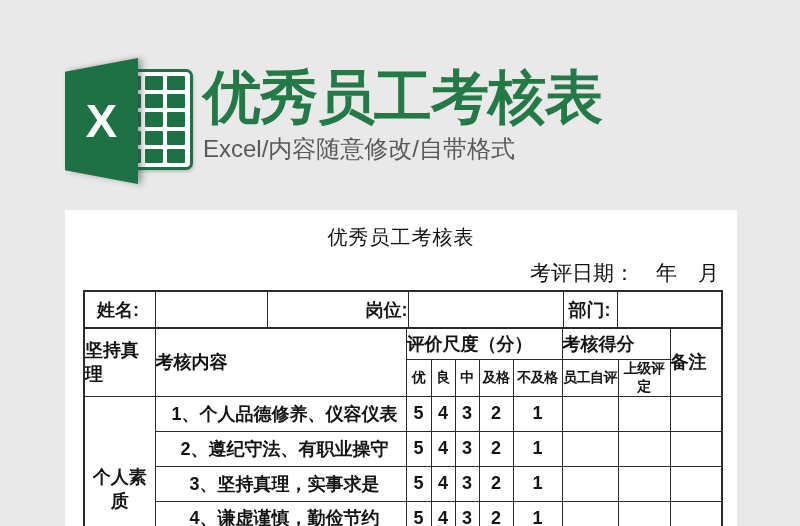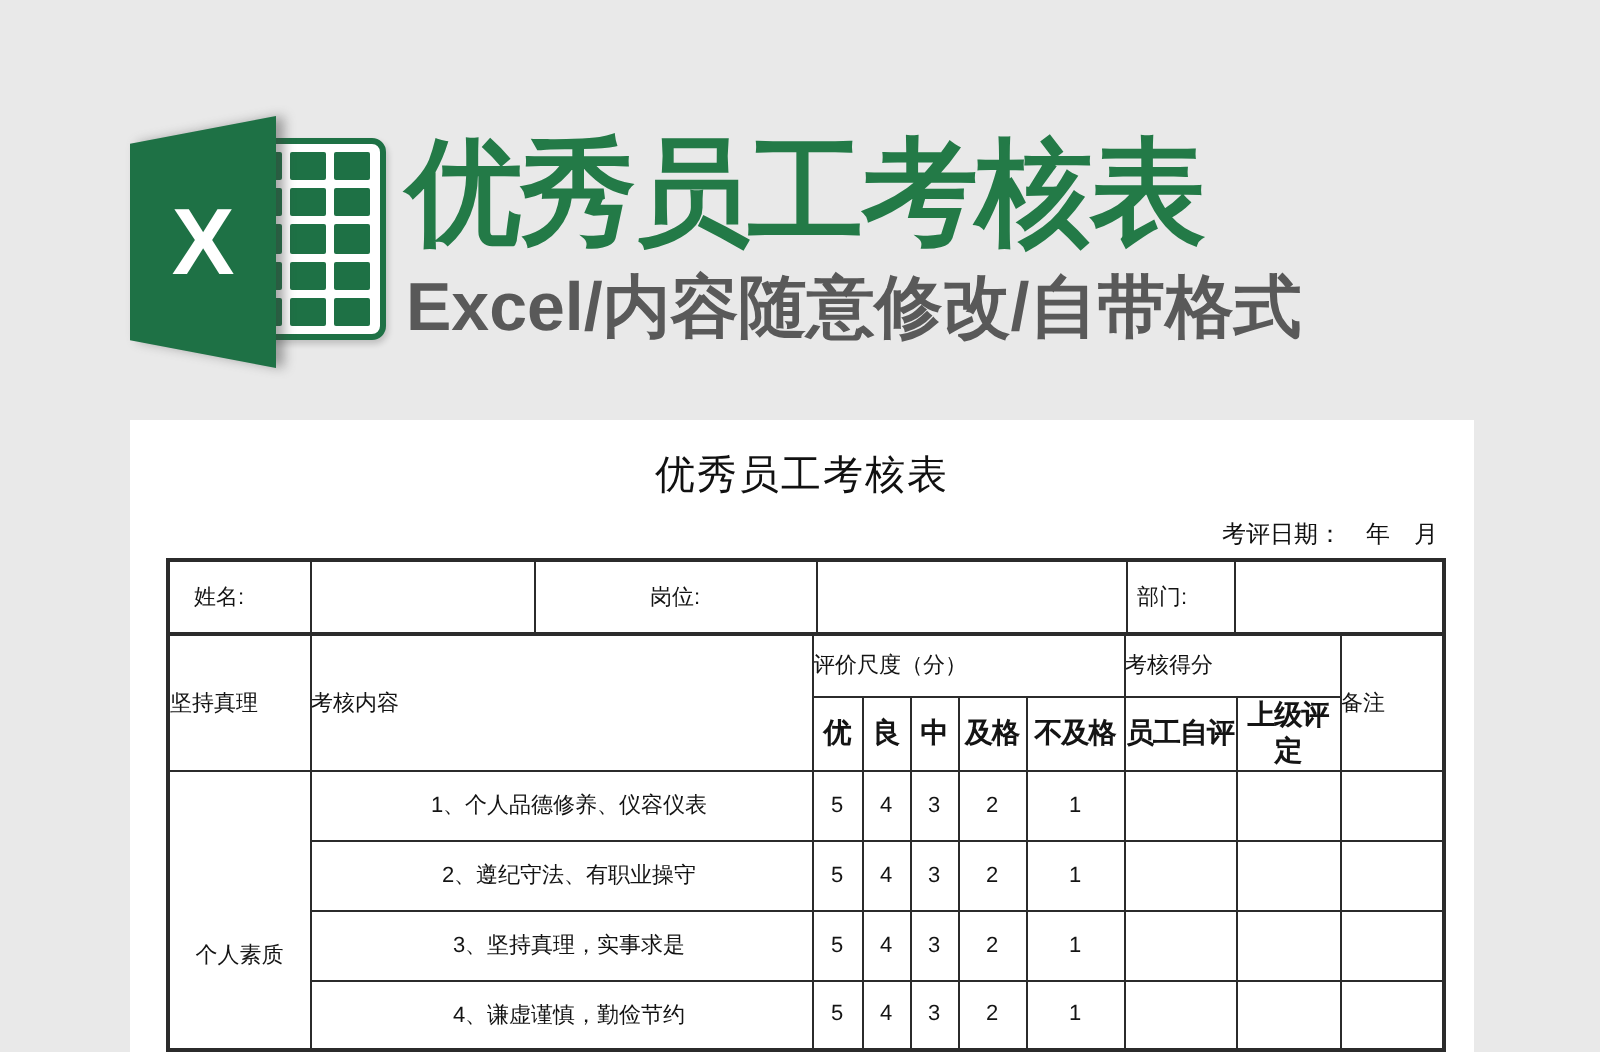"Excel/内容随意修改/自带格式" .banner-subtitle { font-size: 34px -> 24px; font-weight: bold -> normal }
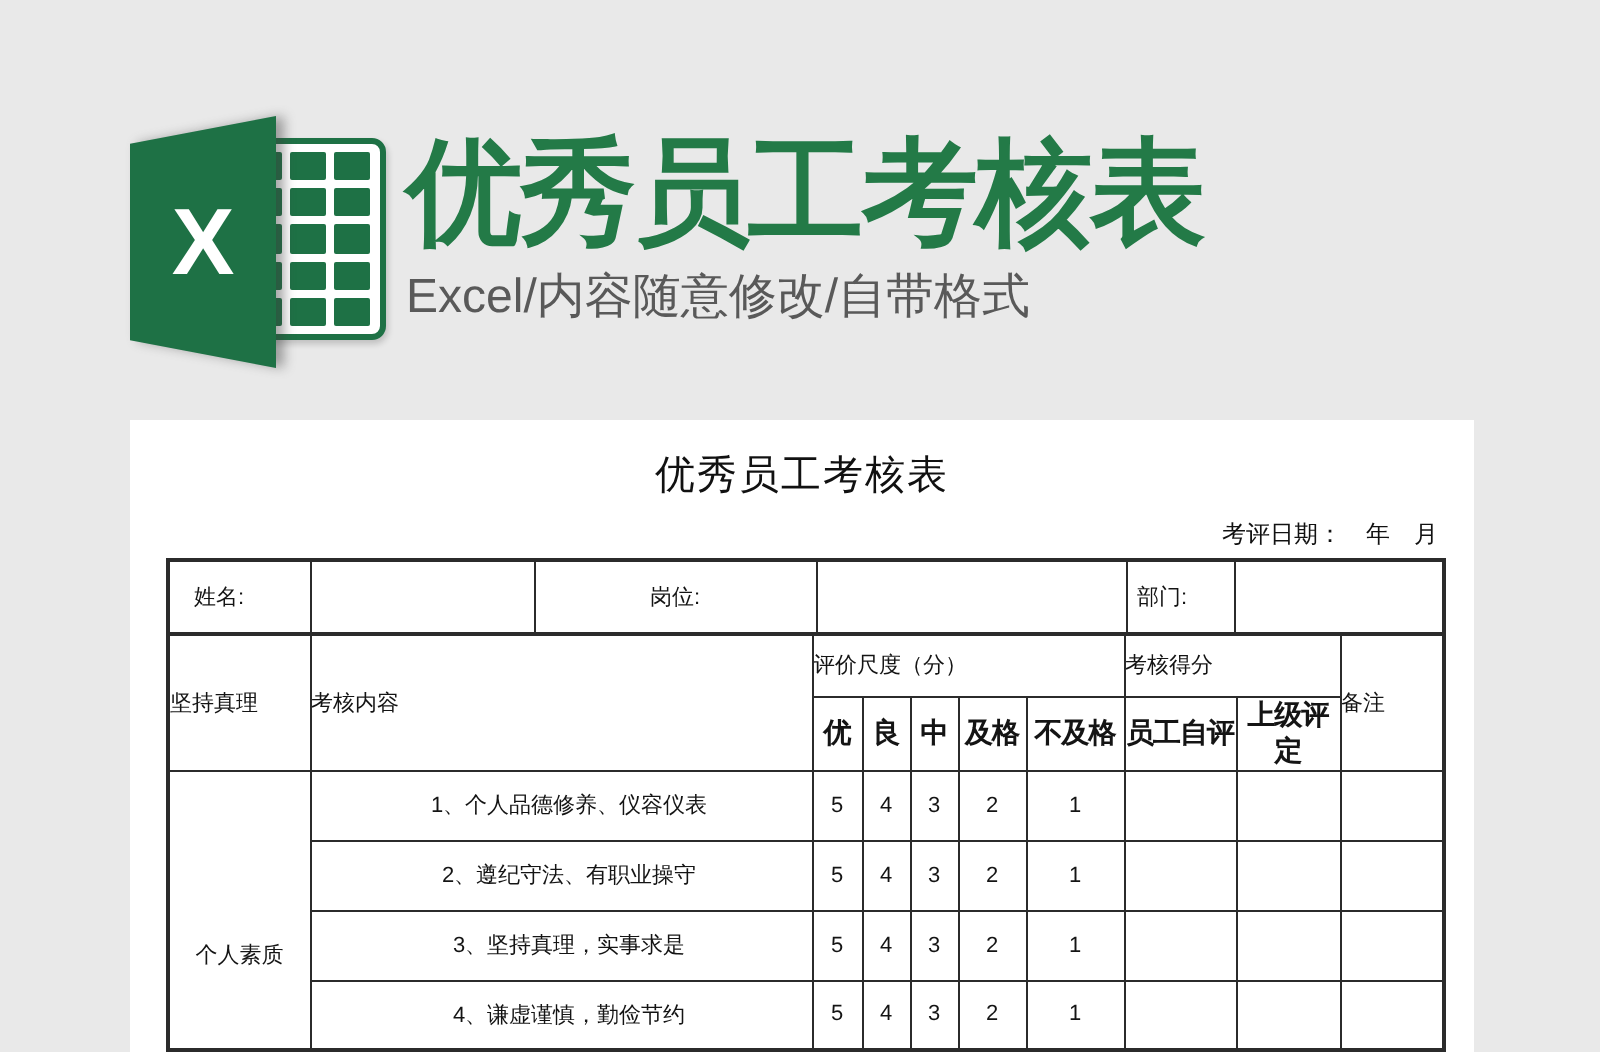"考评日期： 年 月" .date-line { font-size: 12px -> 21px }
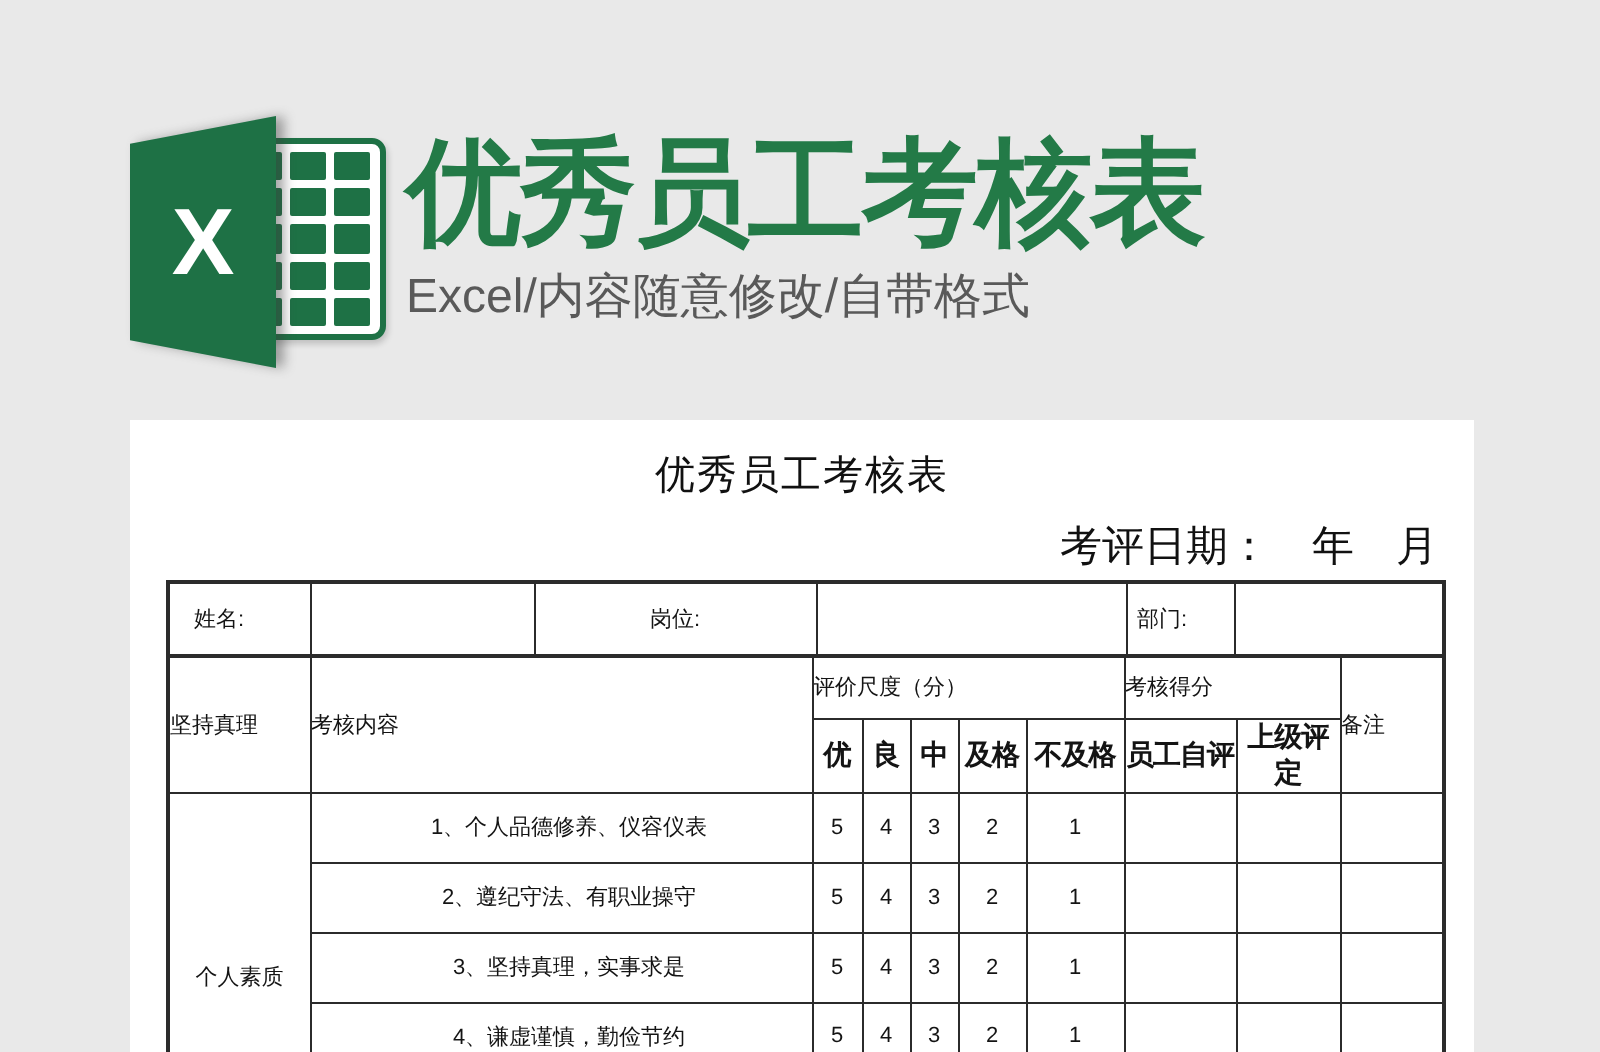"姓名:" td, th { font-size: 11px -> 18px; font-weight: normal -> bold }
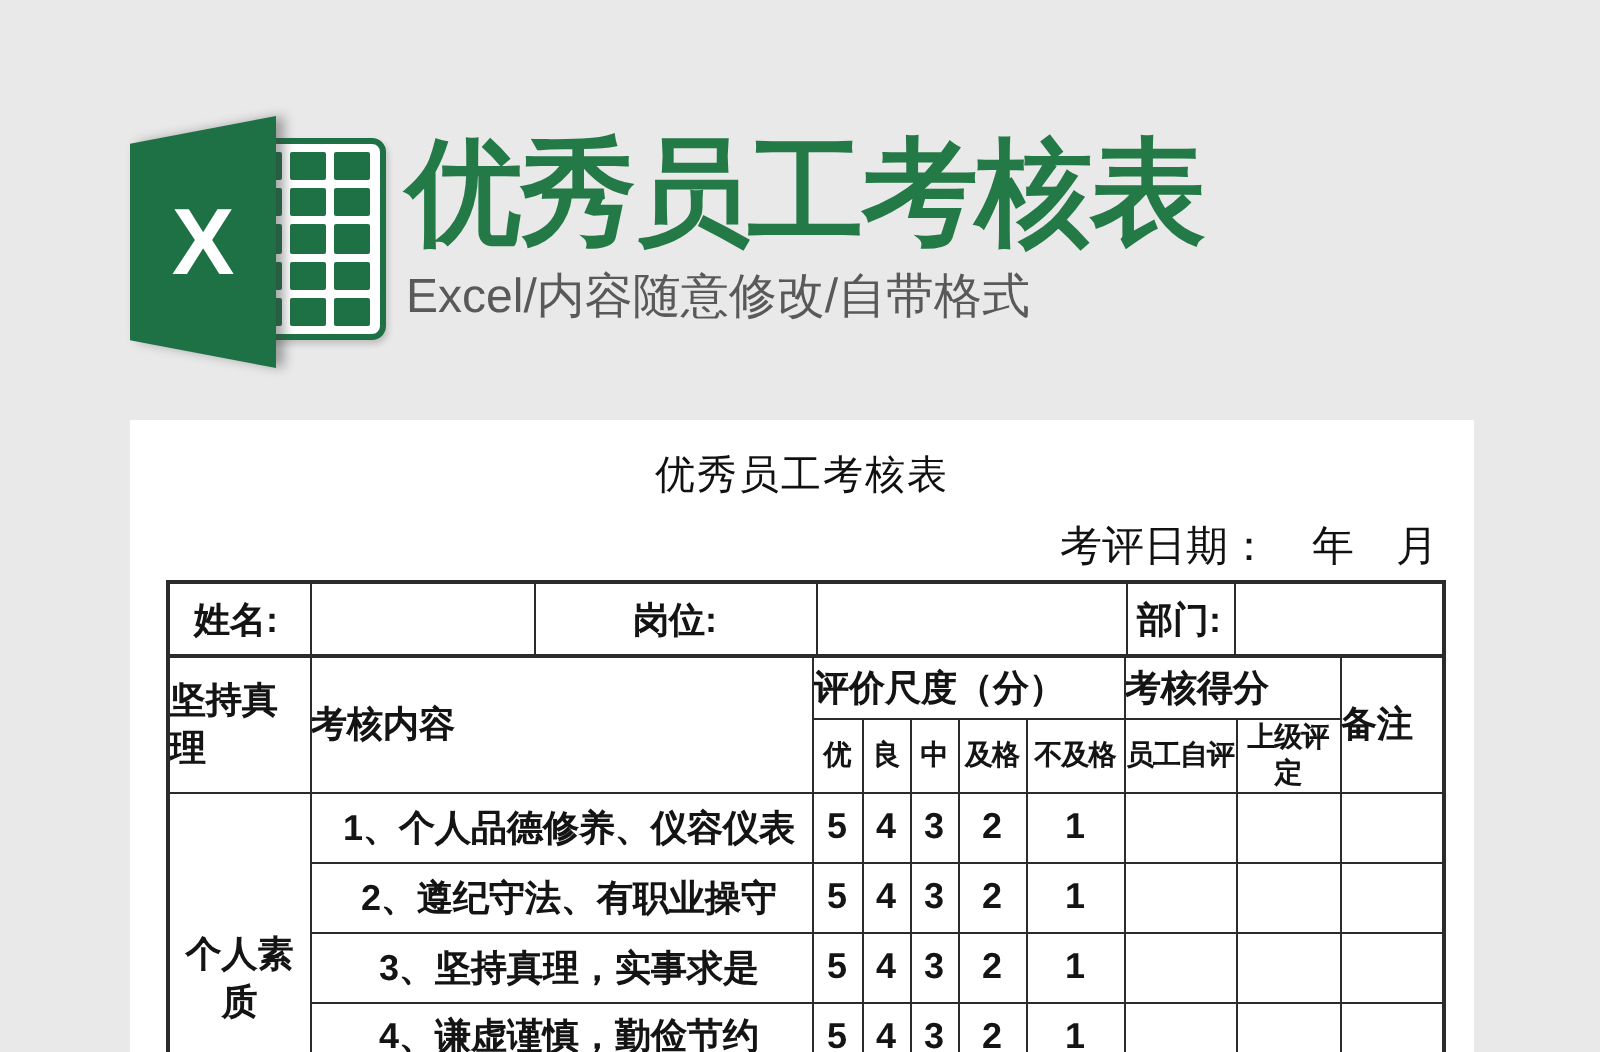"岗位:" .cell-label-center { text-align: center -> right }
